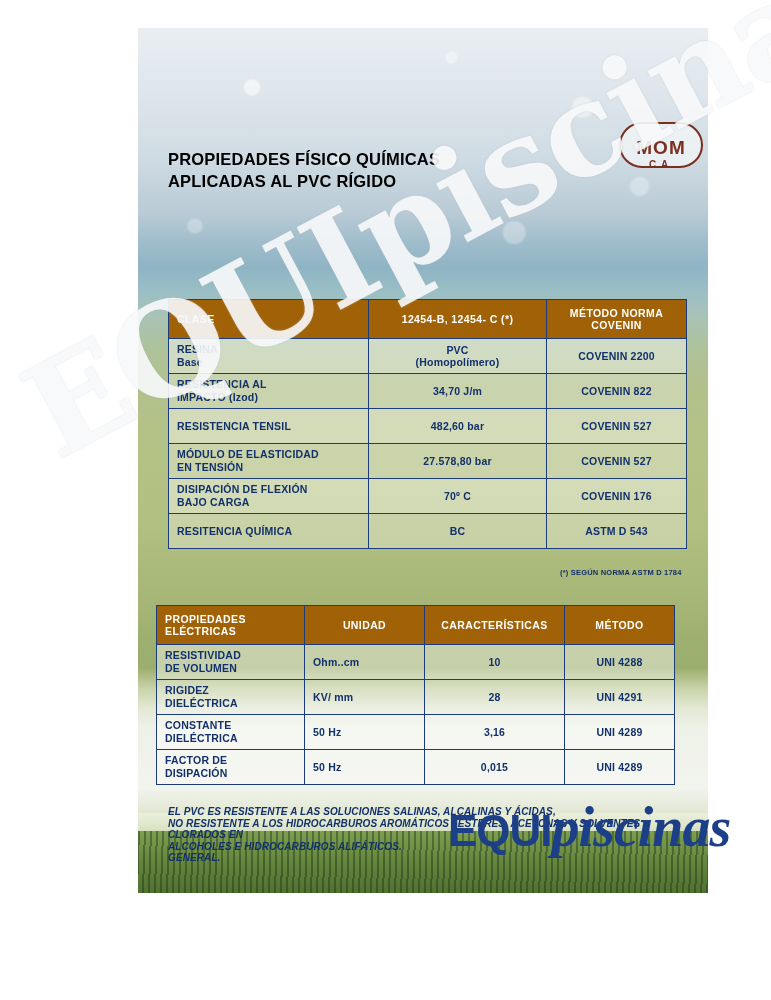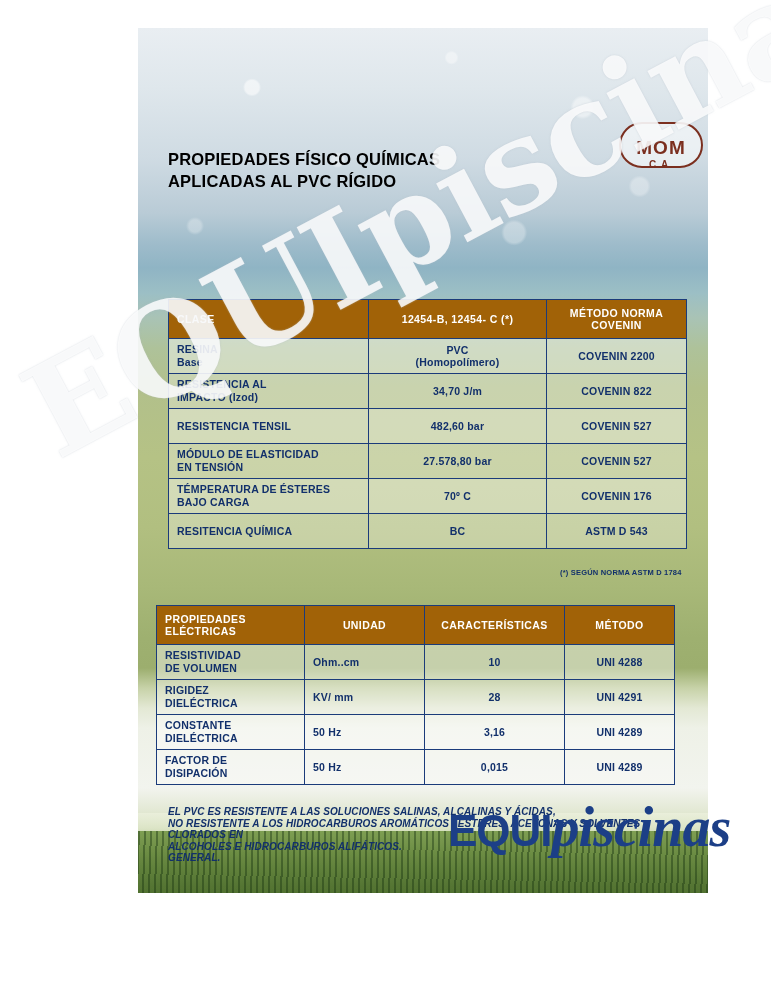"TÉMPERATURA DE ÉSTERES" span { text: TÉMPERATURA DE ÉSTERES -> DISIPACIÓN DE FLEXIÓN }
